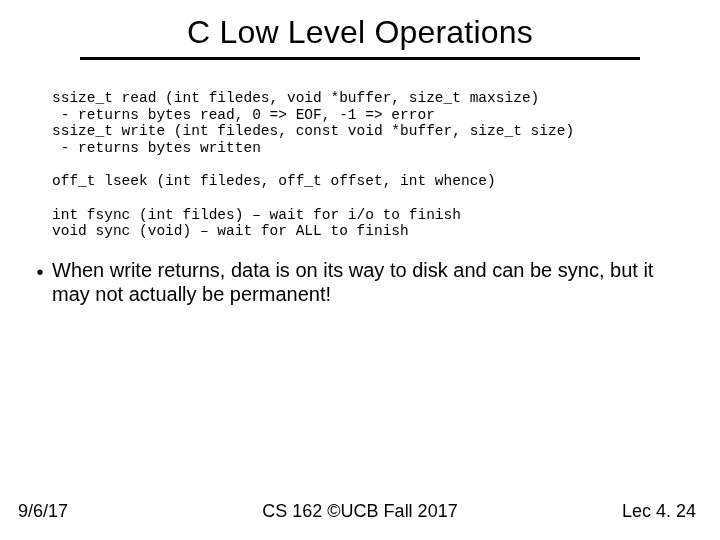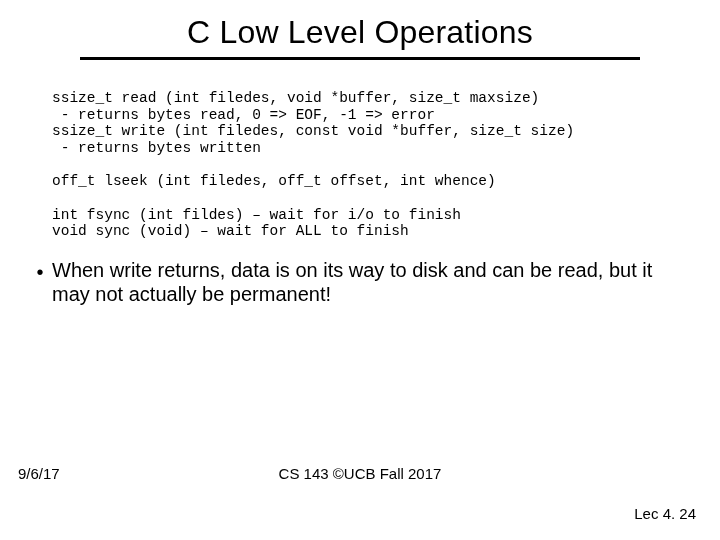"When write returns, data is" div.bullet-text { text: read -> sync }
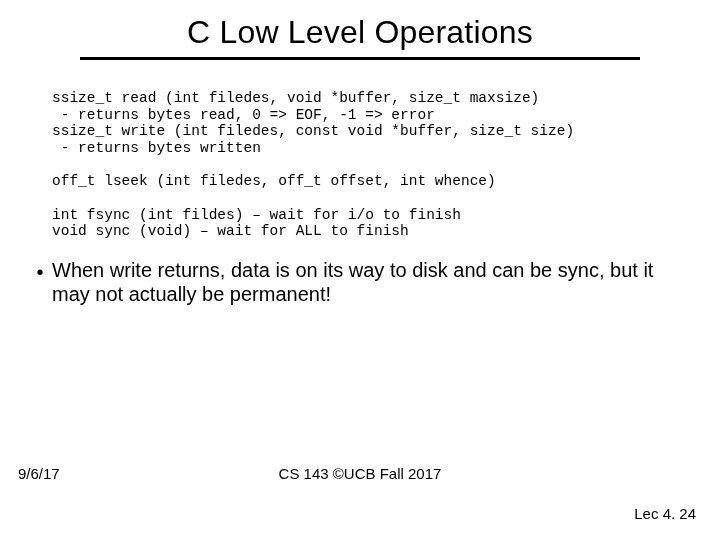"9/6/17" .footer { font-size: 15px -> 18px }
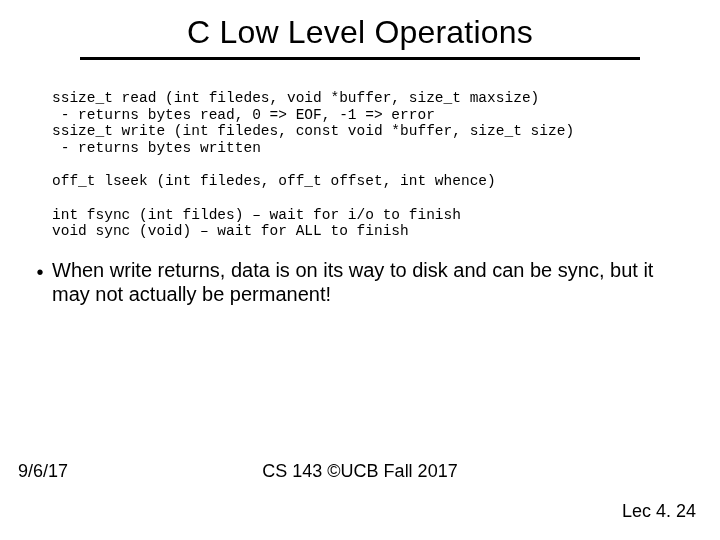"CS 143 ©UCB Fall 2017" div.center { text: 143 -> 162 }
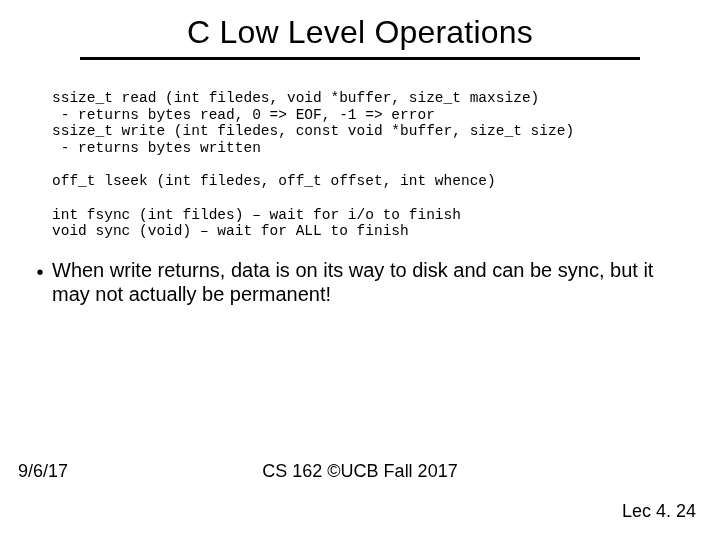"Lec 4. 24" .footer .right { margin-top: 40px -> none }
